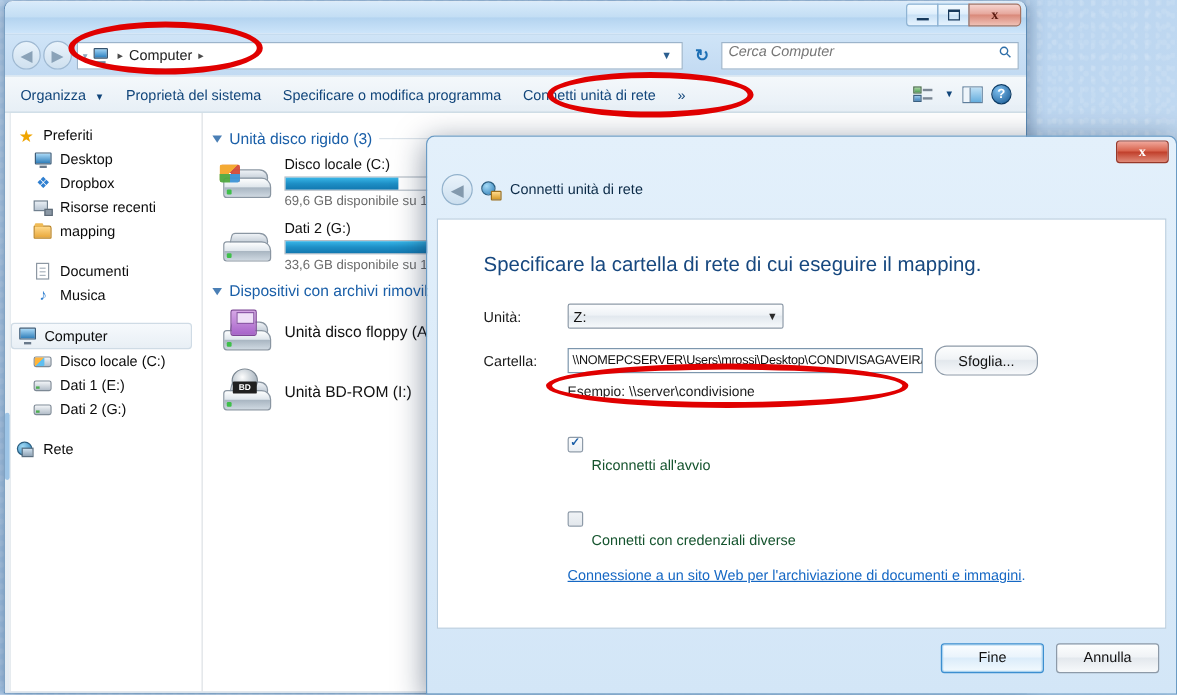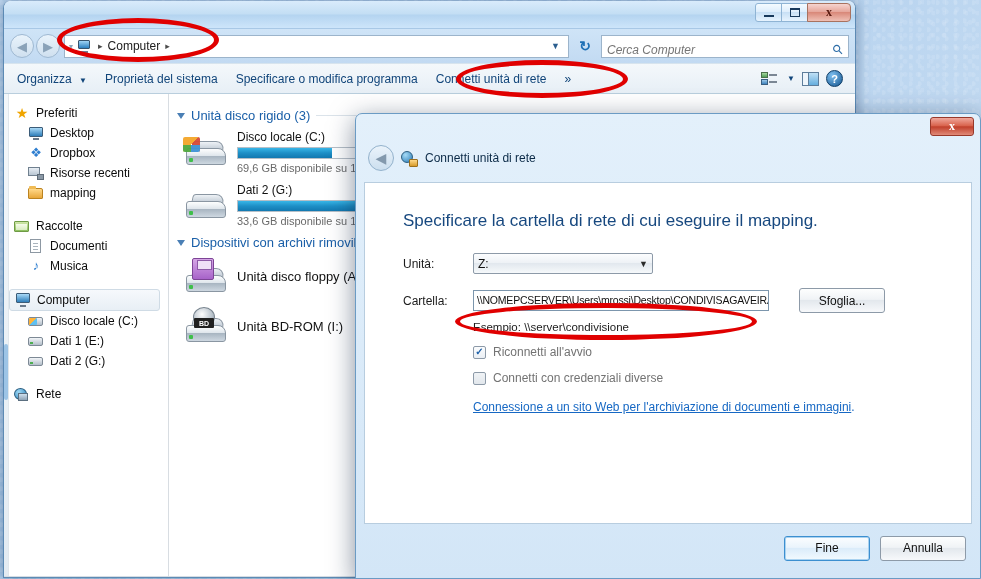"Cerca Computer" .searchbox { align-items: flex-end -> flex-start }
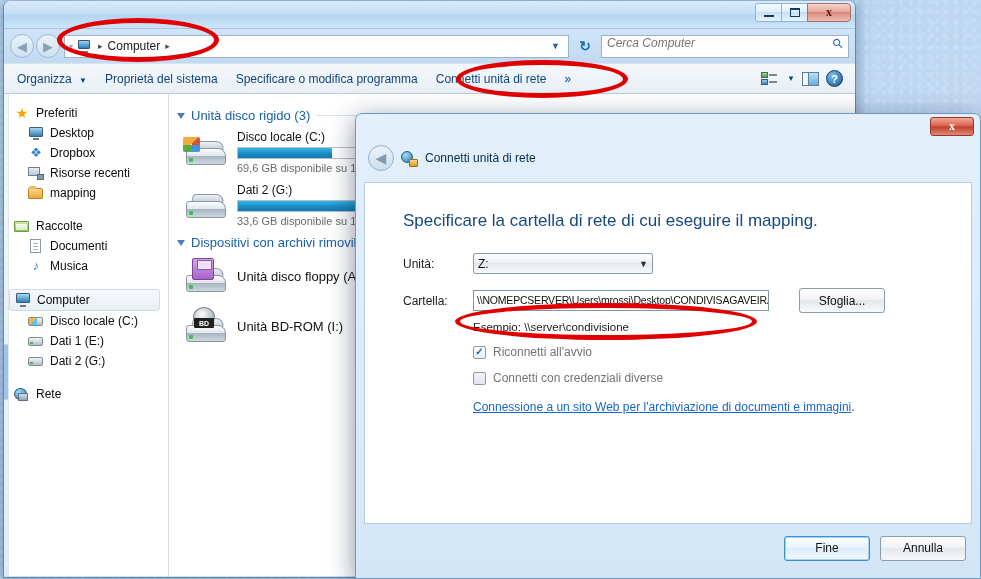"Raccolte" div.nav-row { html: <div> <span> <span></span> </span> <span>Raccolte</span> </div> -> none }
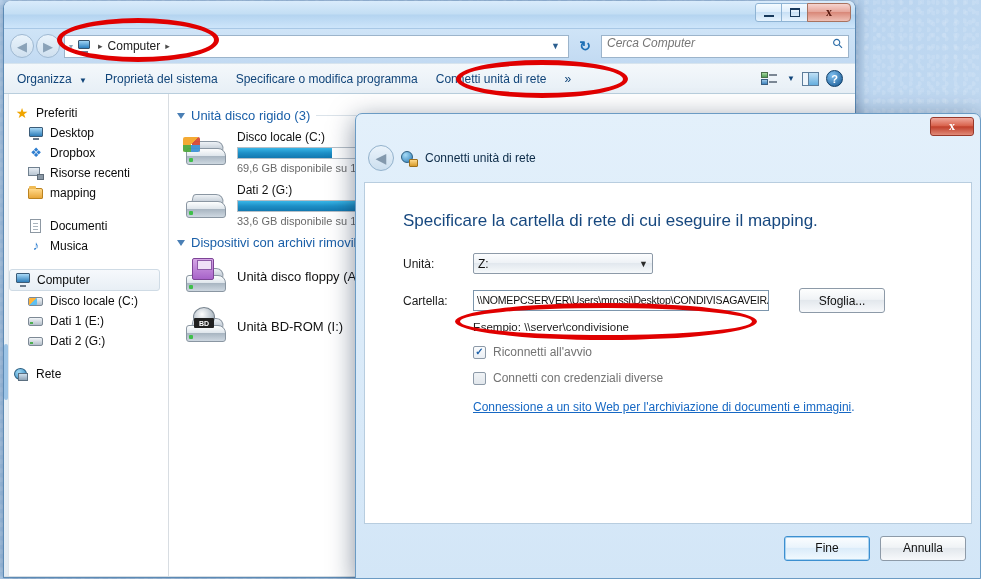"Sfoglia..." .btn.sfoglia { border-radius: none -> 10px; margin-left: 30px -> 10px }
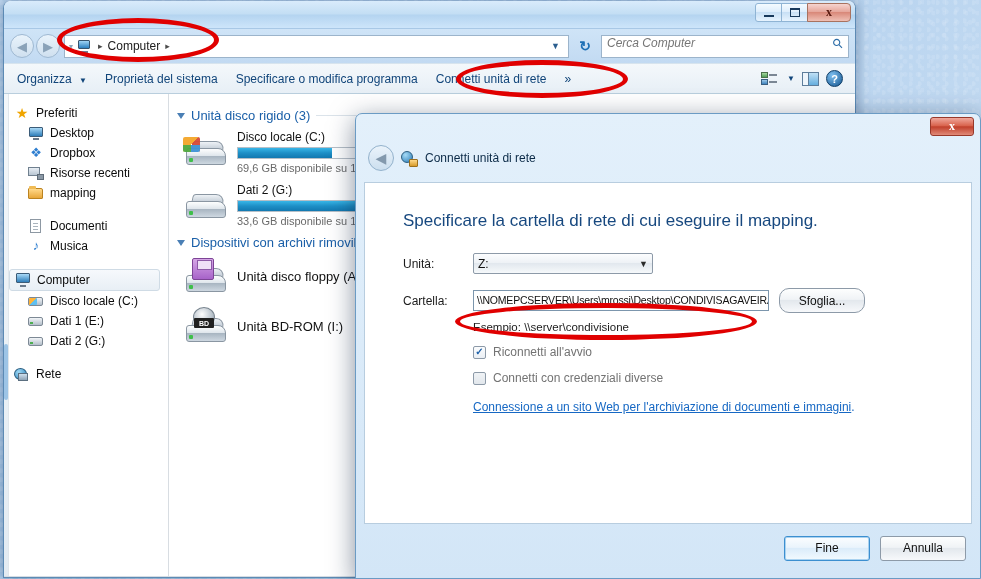"Riconnetti all'avvio" .check-label { color: #737373 -> #14532d; margin-top: none -> 36px }
